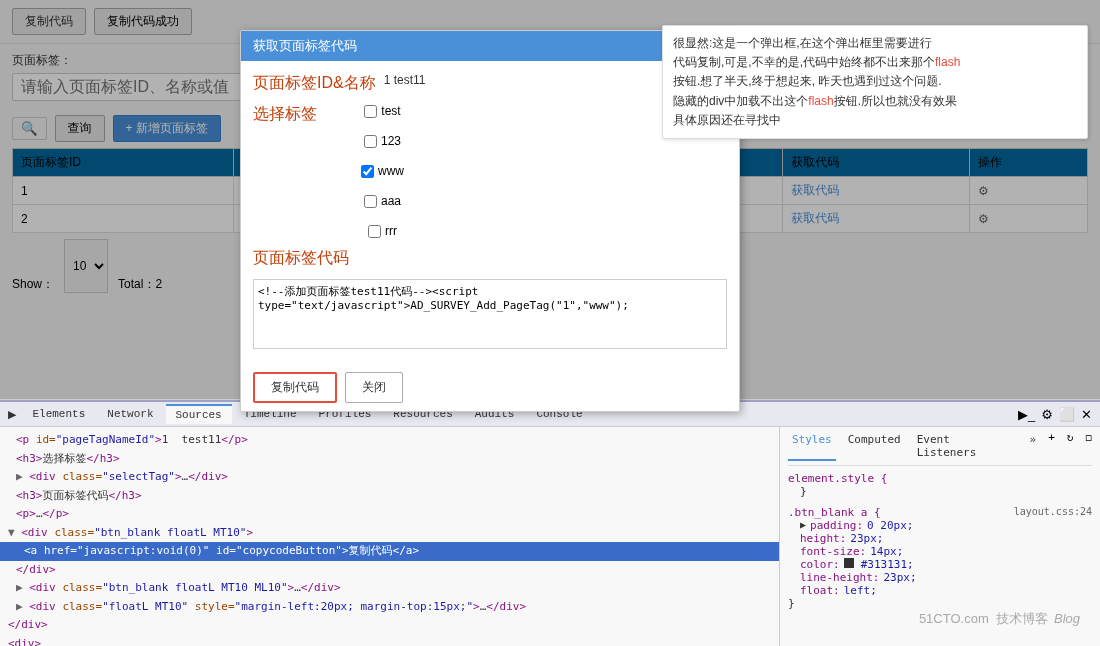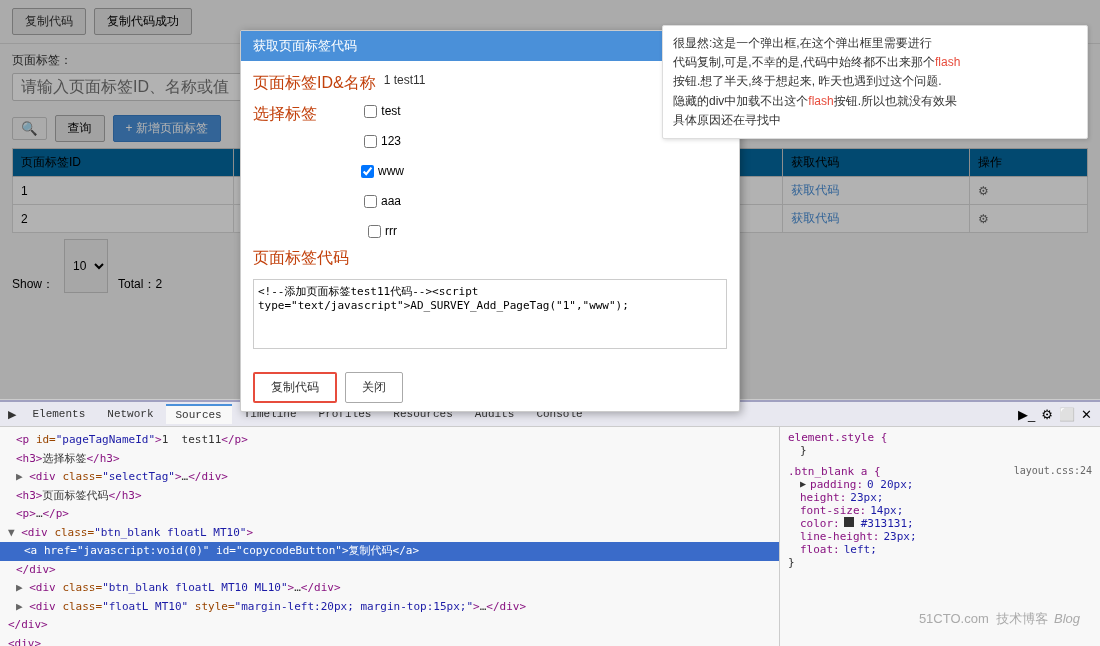"Styles" div.styles-header { html: none -> <div> <span>Styles</span> <span>Computed</span> <span>Event Listeners</span> <span>»</span> <span>+</span> <span>↻</span> <span>◻</span> </div> }
